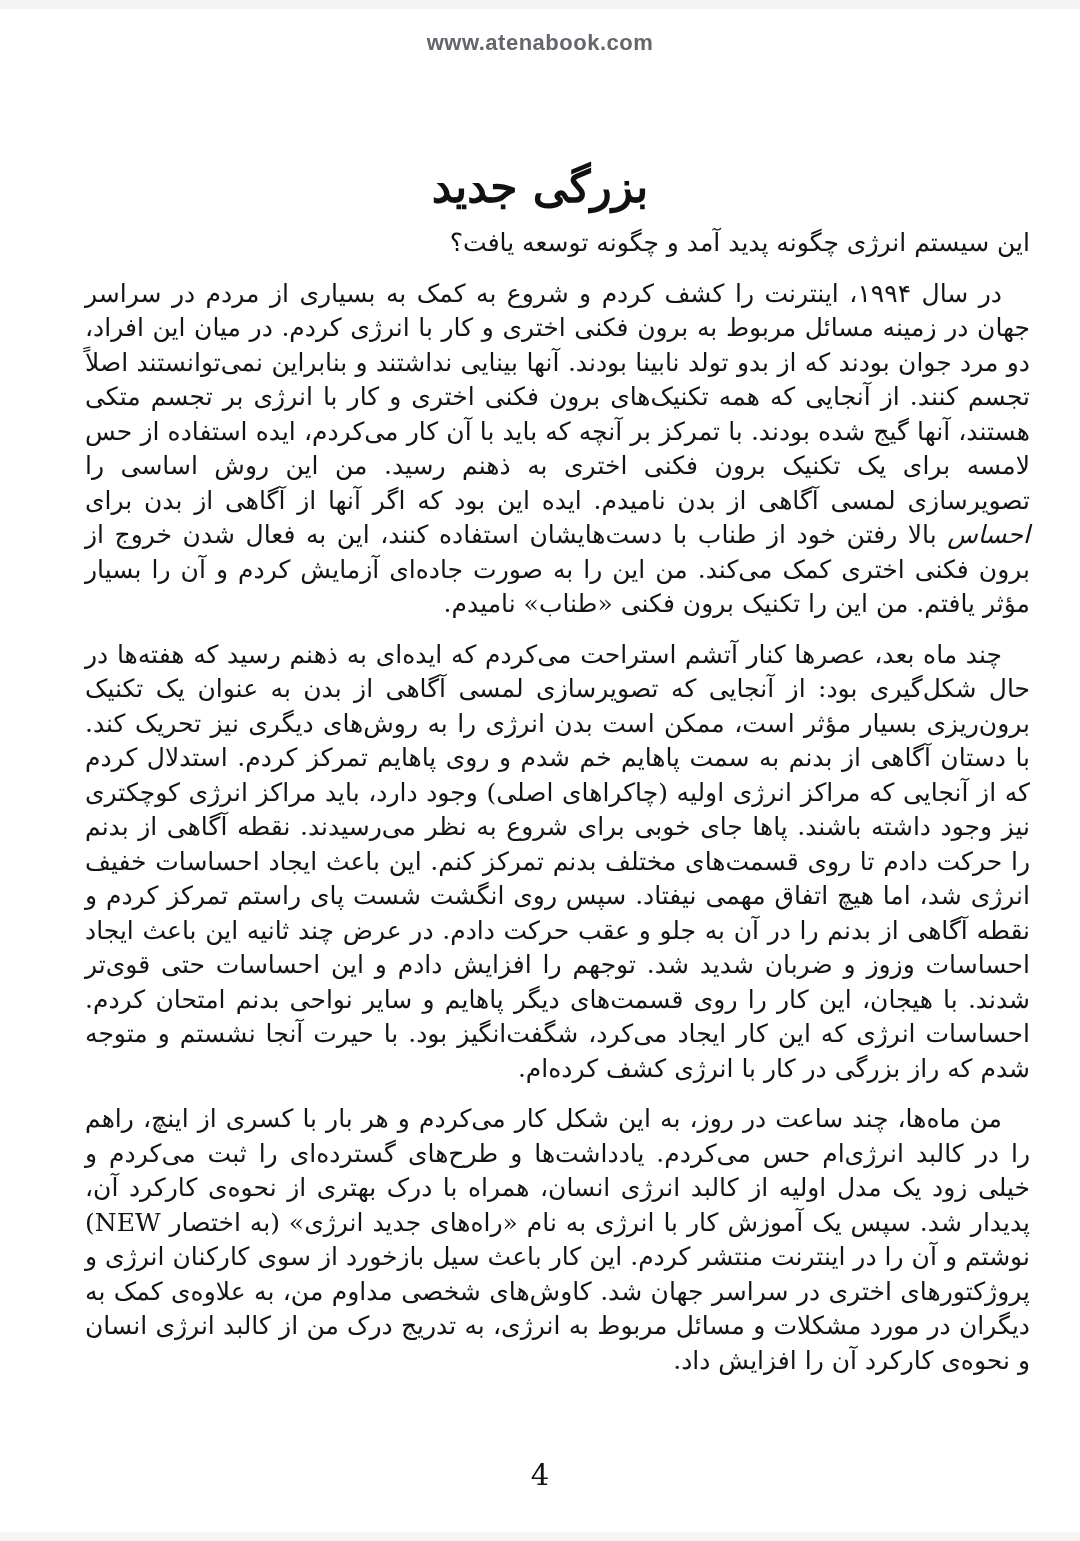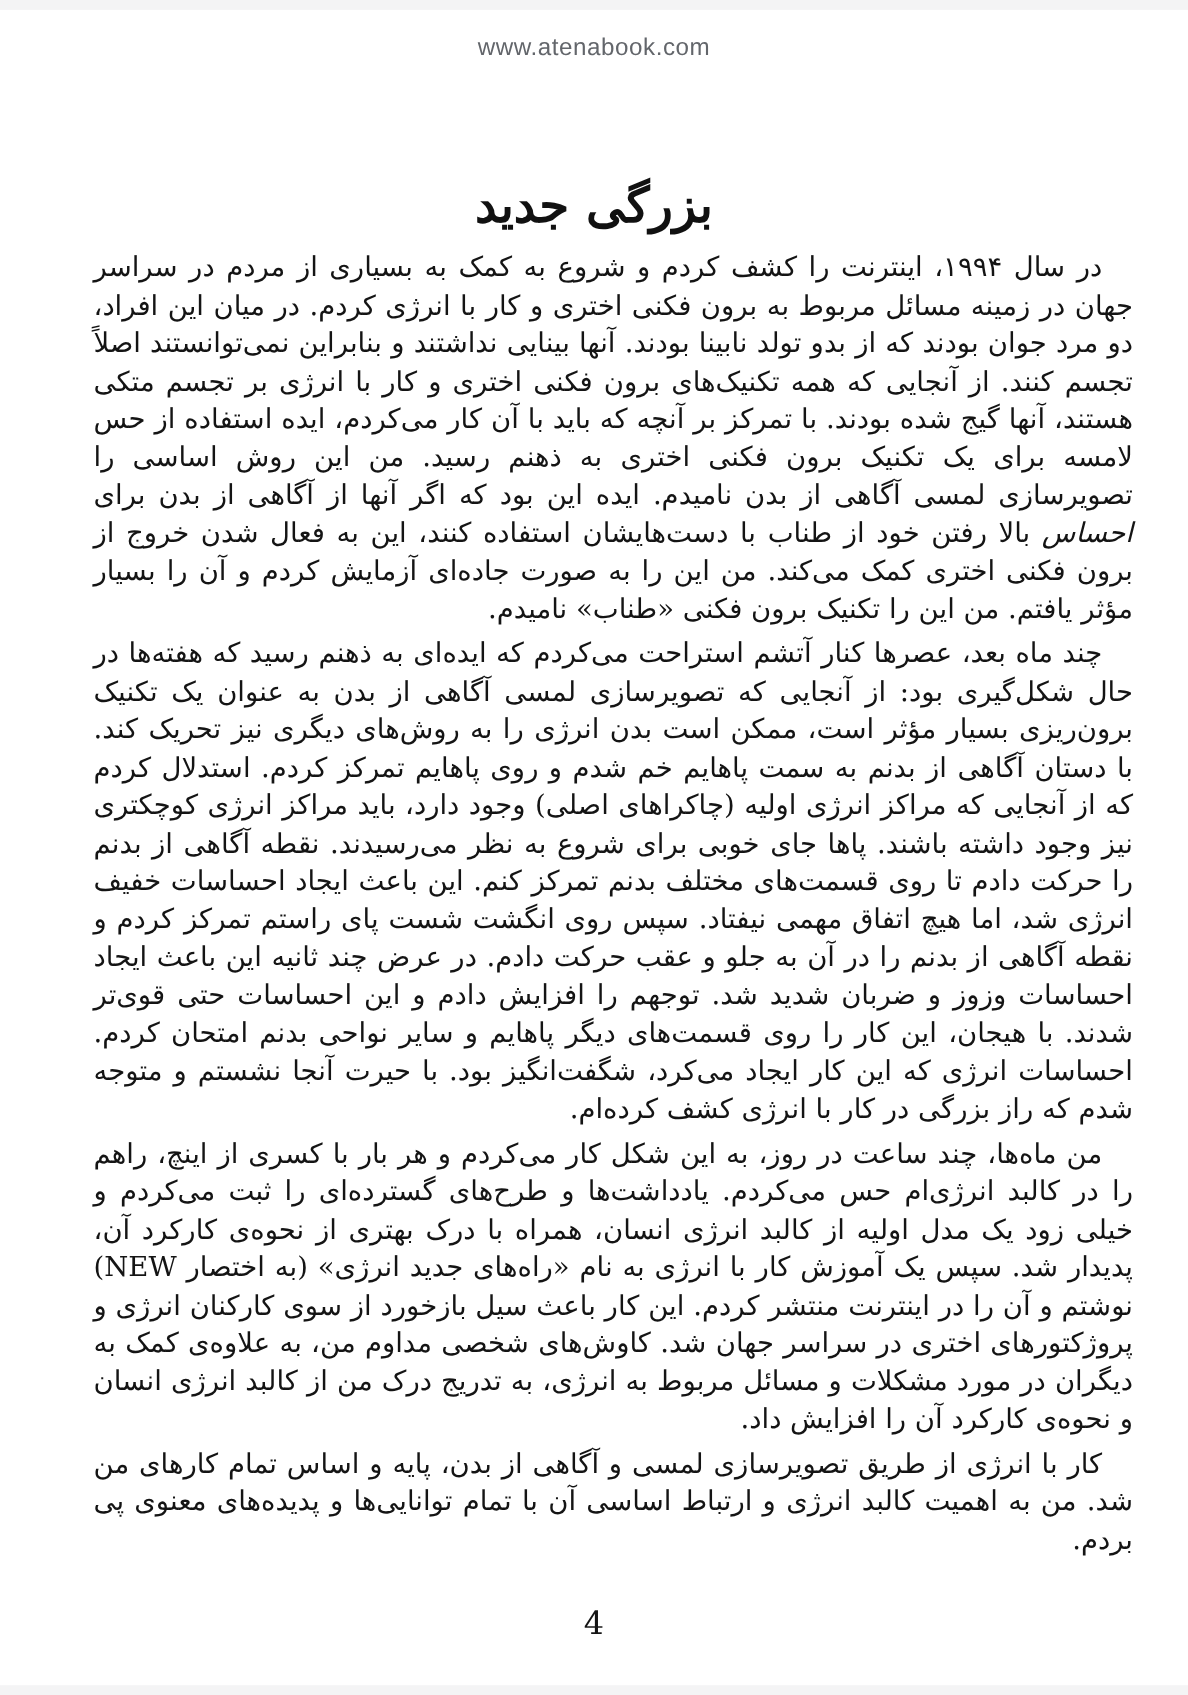"www.atenabook.com" .header-url { font-weight: none -> bold }
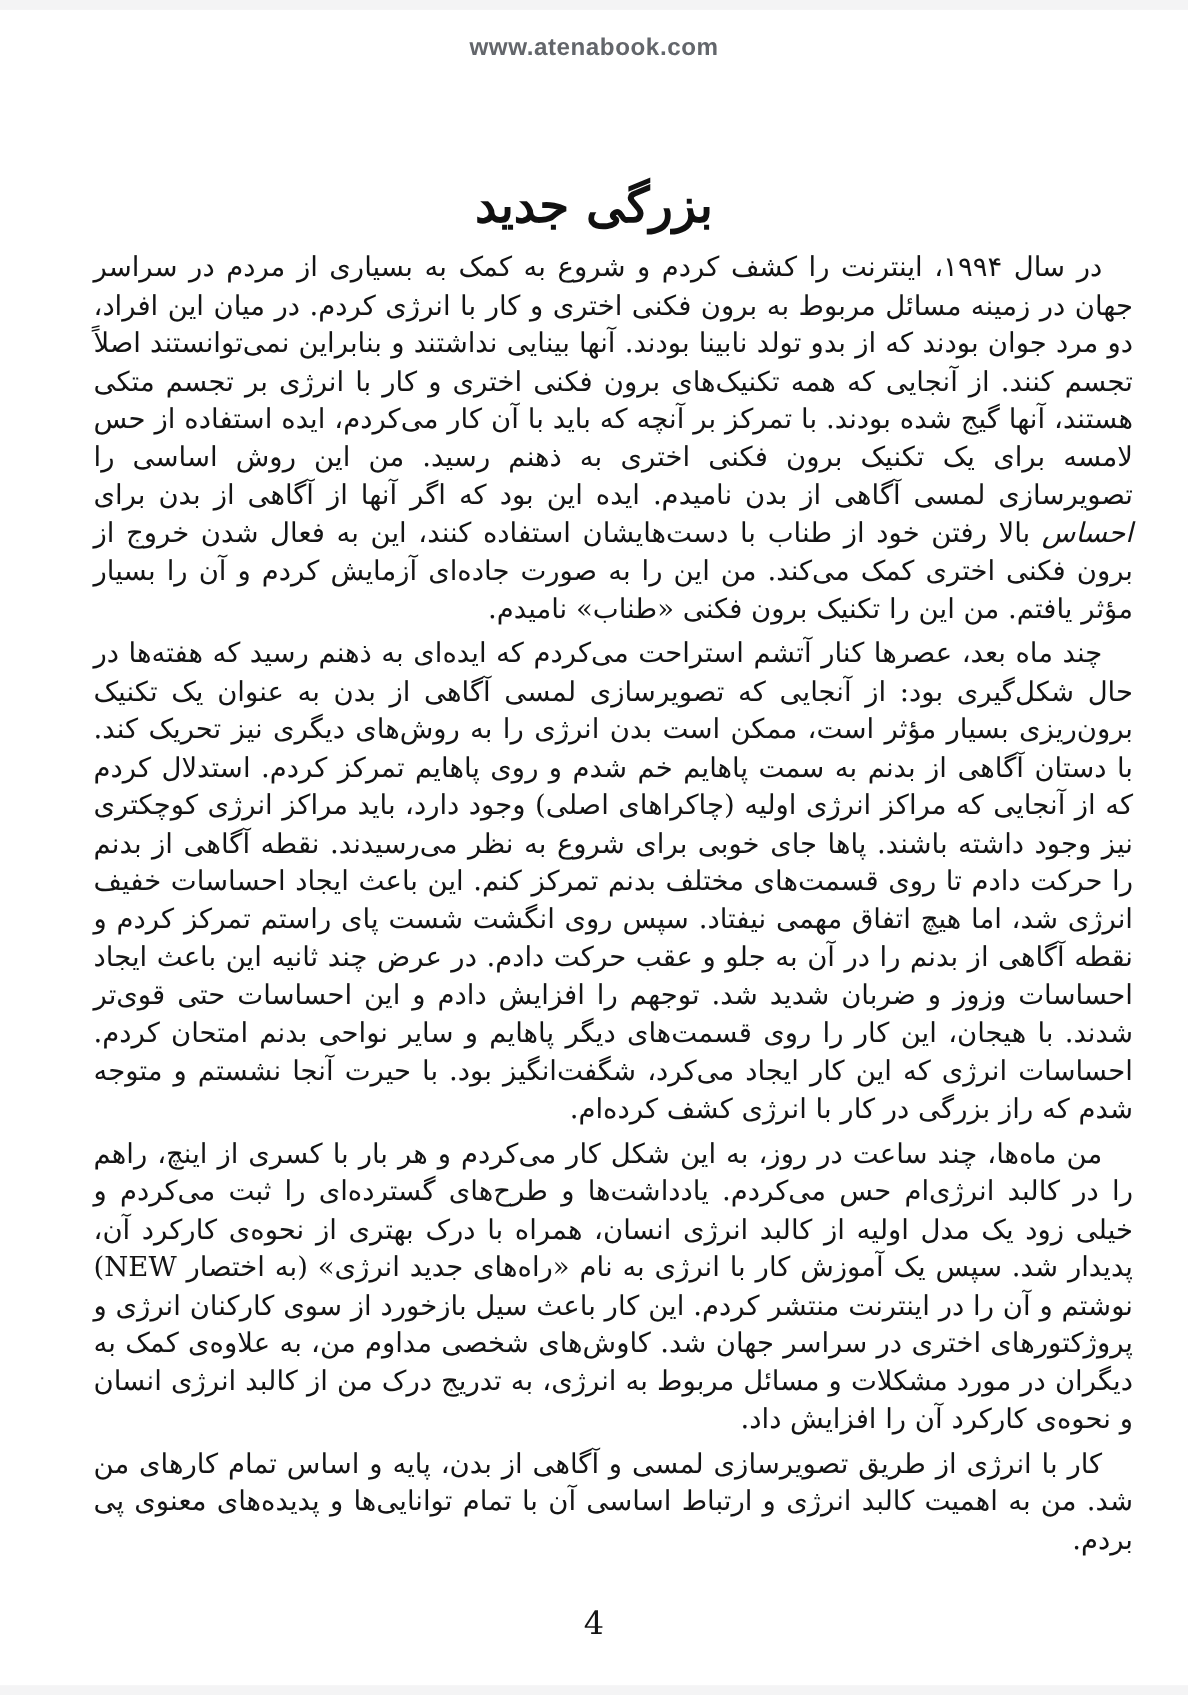"این سیستم انرژی چگونه پدید" p { html: none -> <p>این سیستم انرژی چگونه پدید آمد و چگونه توسعه یافت؟</p> }
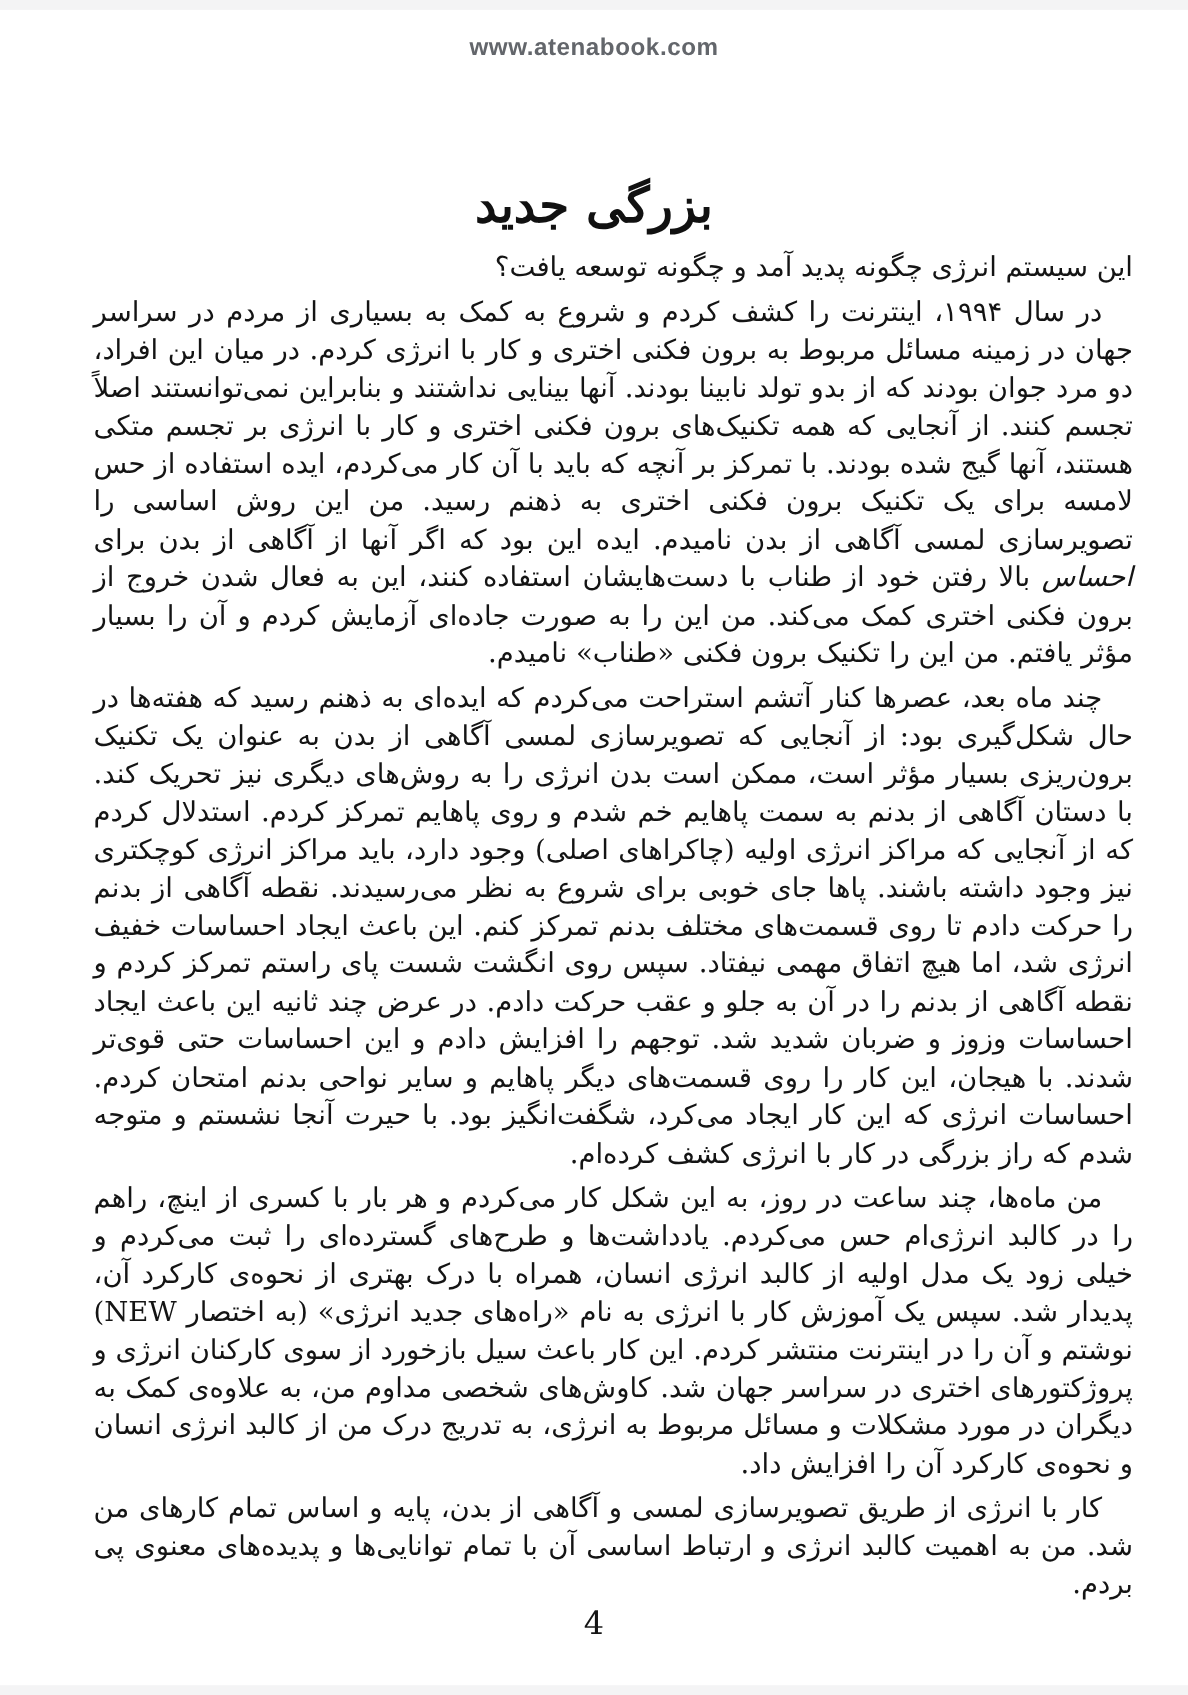"در سال ۱۹۹۴، اینترنت را" .body-text p + p { margin-top: 6px -> 16px }
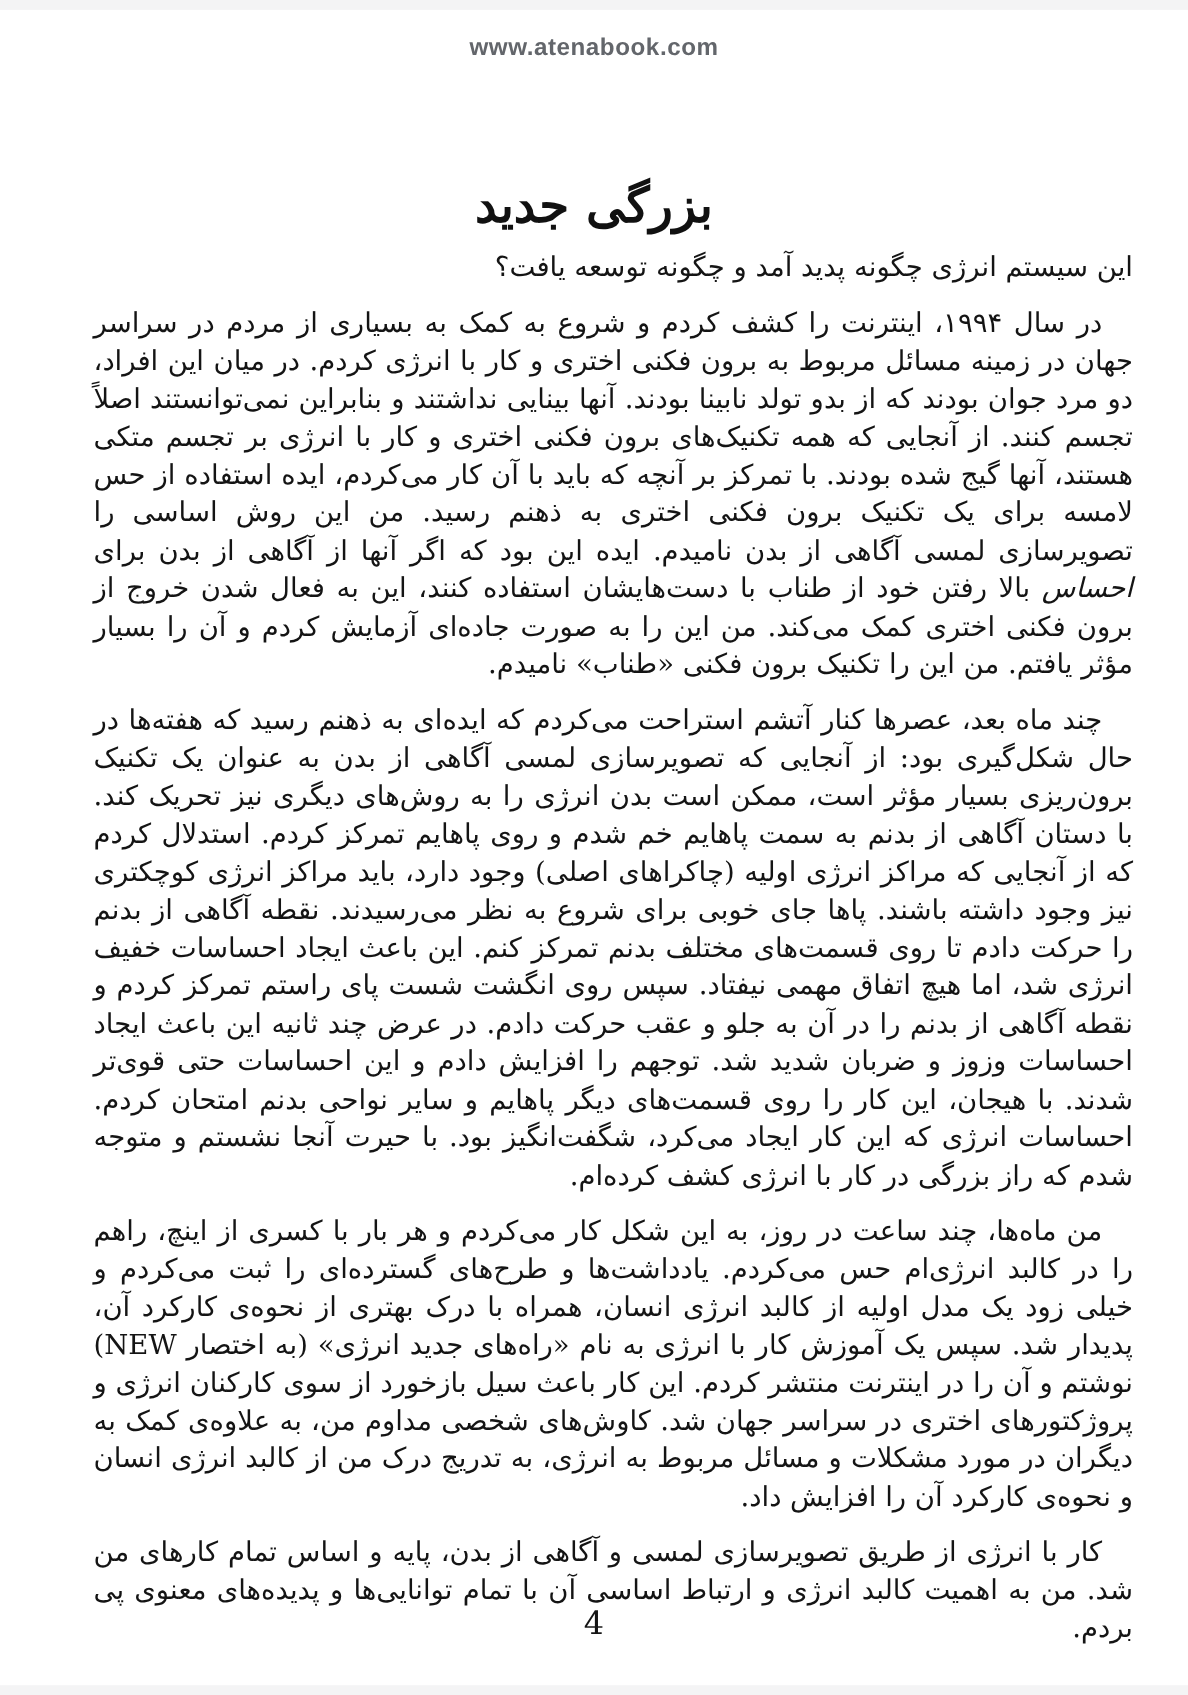"کار با انرژی از طریق" p.indent { html: <p>کار با انرژی از طریق تصویرسازی لمسی و آگاهی از بدن، پایه و اساس تمام کارهای من شد. من به اهمیت کالبد انرژی و ارتباط اساسی آن با تمام توانایی‌ها و پدیده‌های معنوی پی بردم.</p> -> none }
